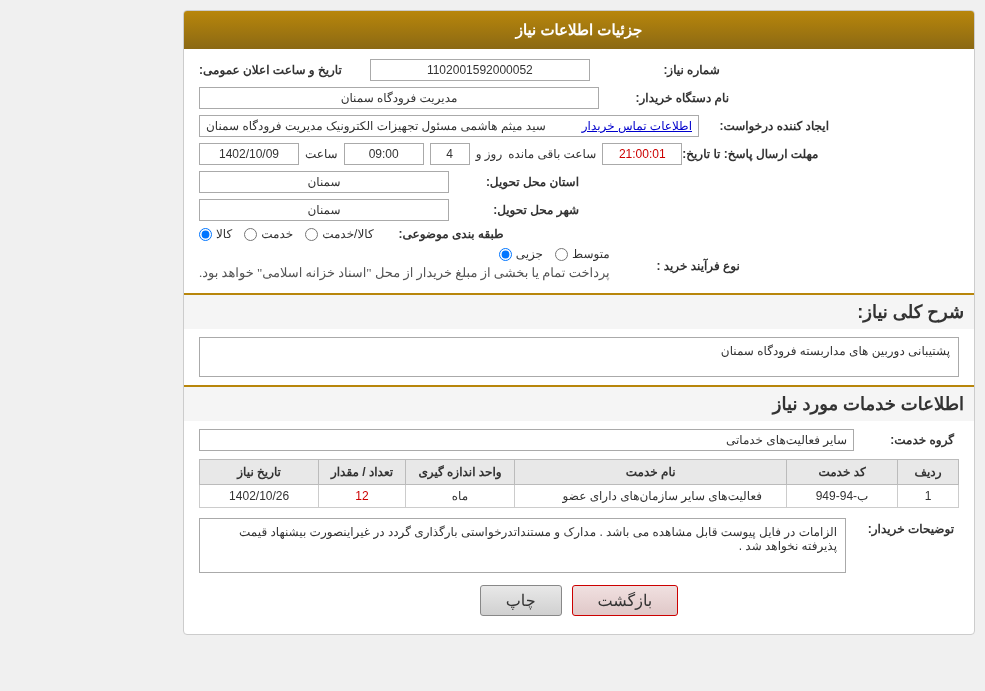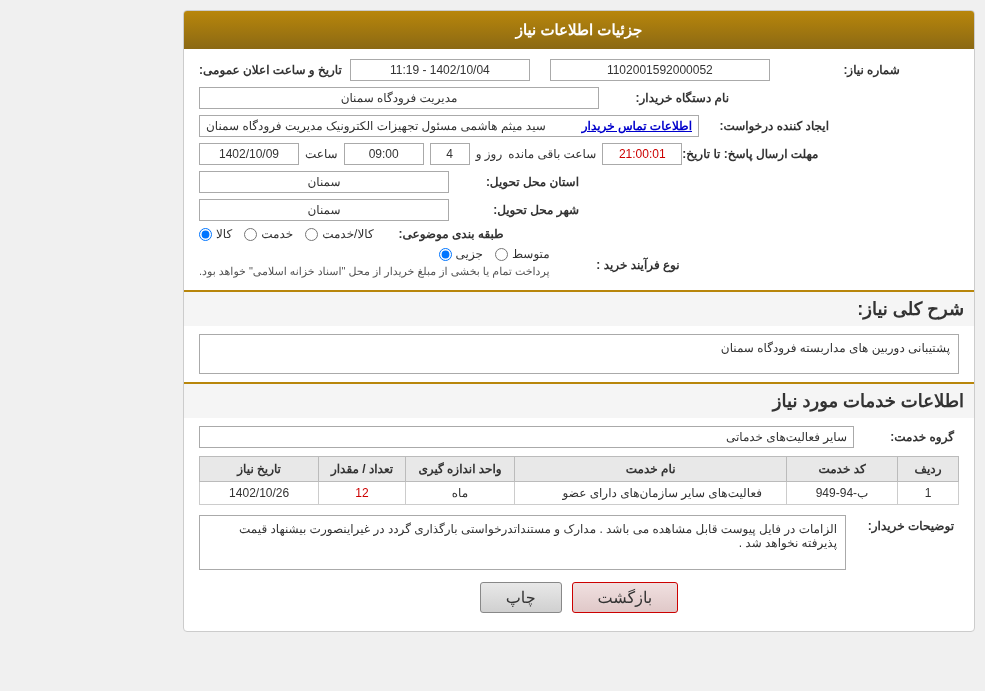"1402/10/04 - 11:19" div.value-box { html: <div>1402/10/04 - 11:19</div> -> none }
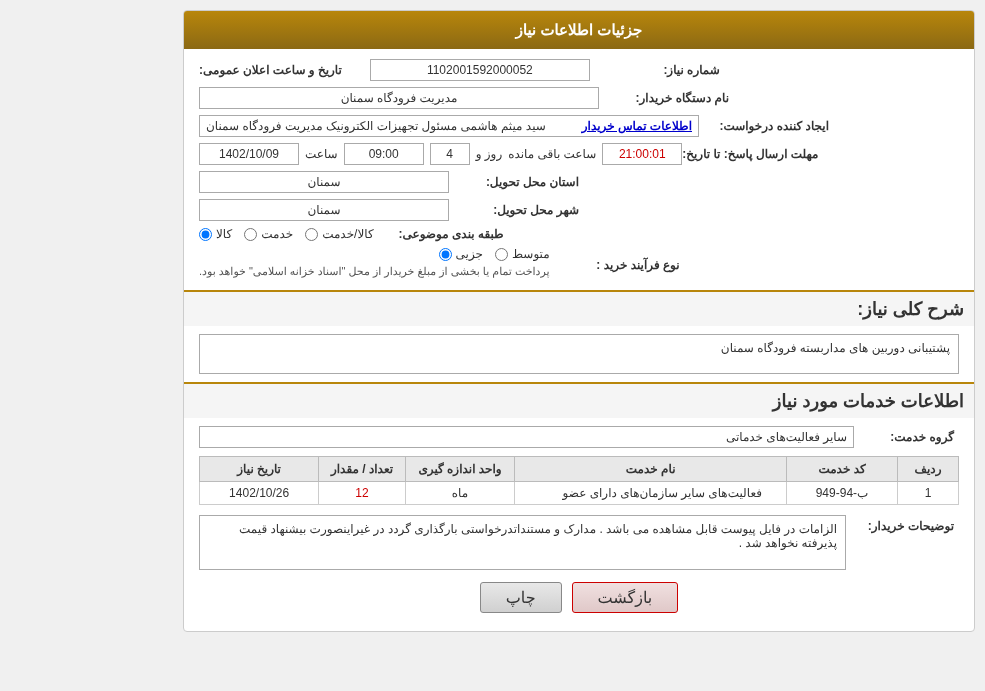"اطلاعات تماس خریدار" .link-blue { font-weight: bold -> none }
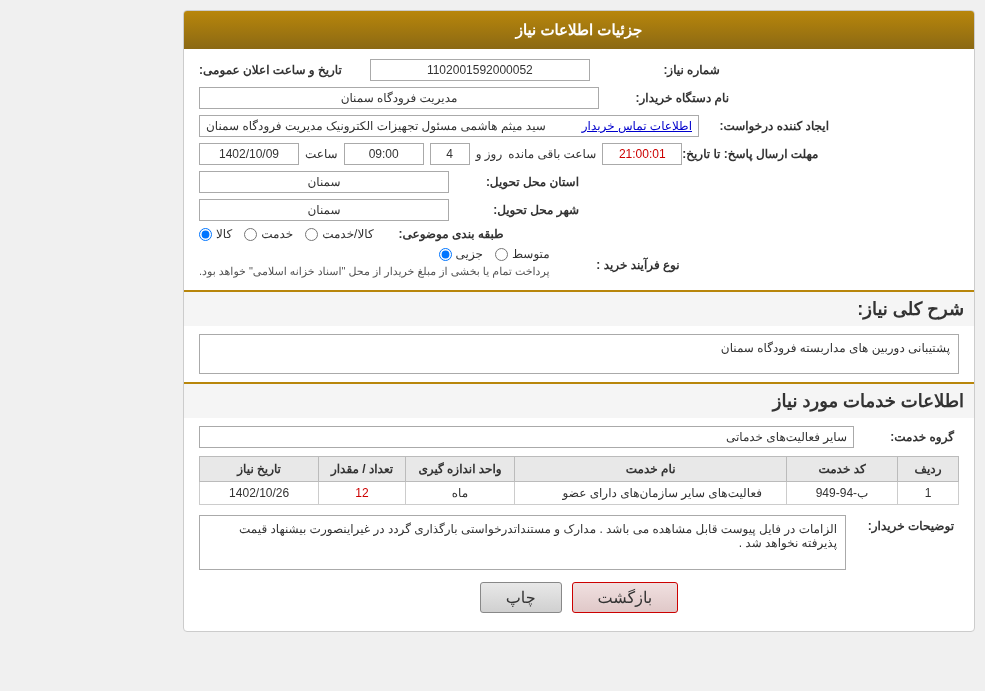"پرداخت تمام یا بخشی از" .purchase-note { font-family: none -> Liberation Serif, serif; font-size: 11px -> 13px }
